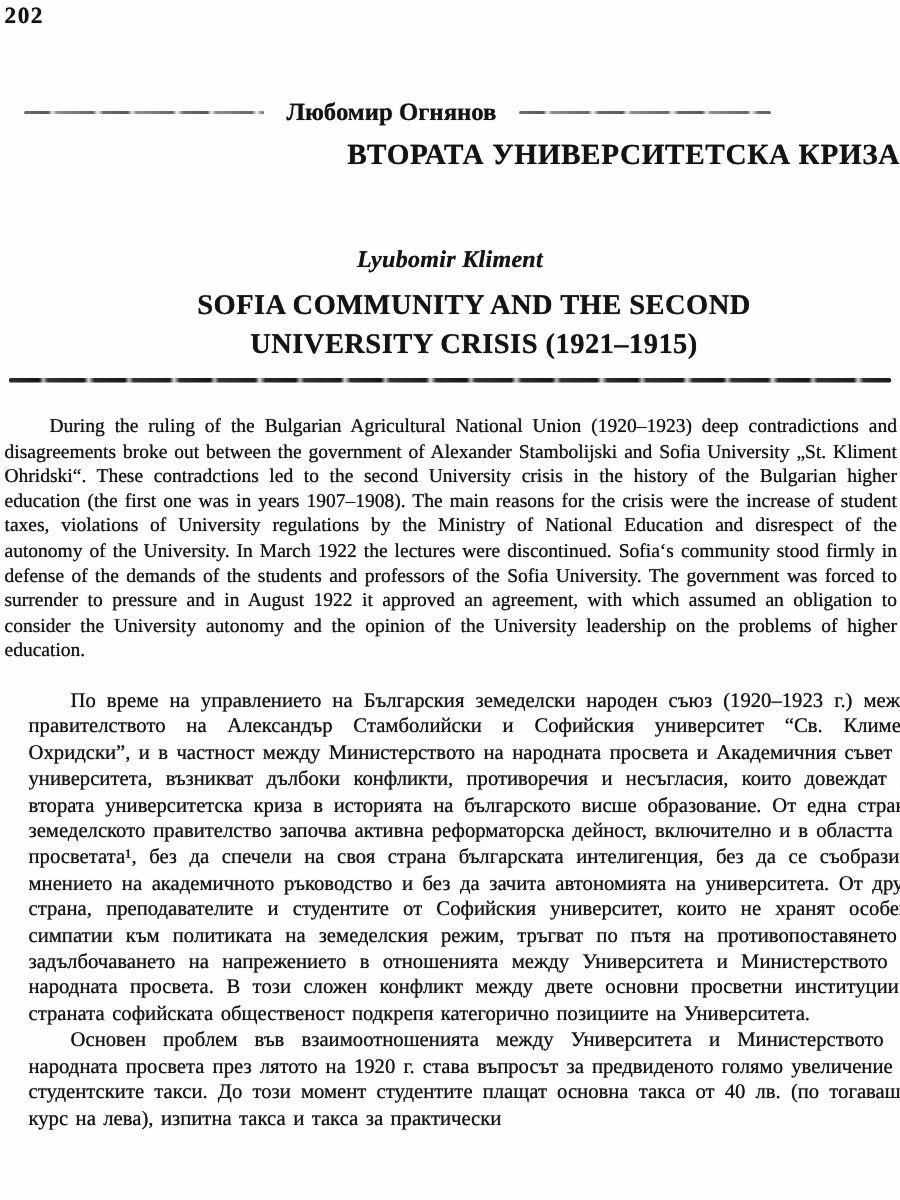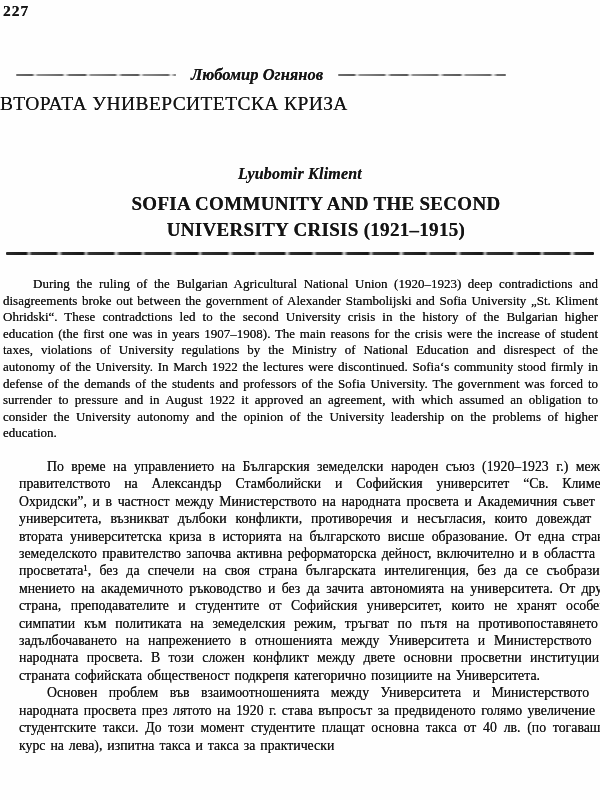"227" div.page-number { text: 227 -> 202 }
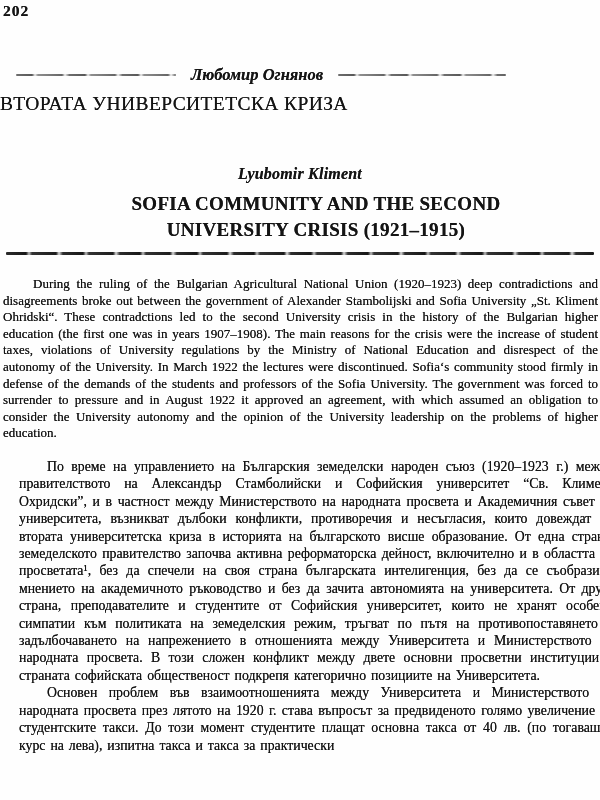"Любомир Огнянов" .author-bg { font-style: italic -> none }
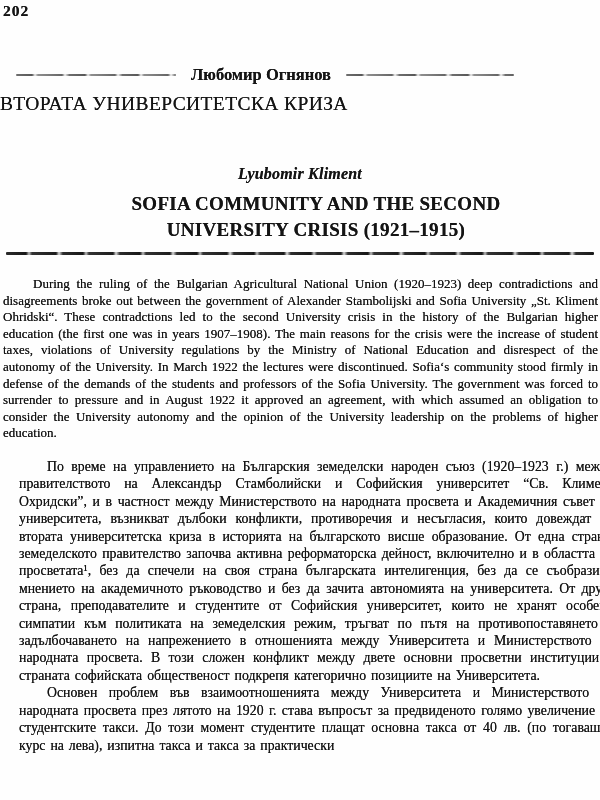"ВТОРАТА УНИВЕРСИТЕТСКА КРИЗА" .title-bg { font-weight: normal -> bold; text-align: left -> right }
